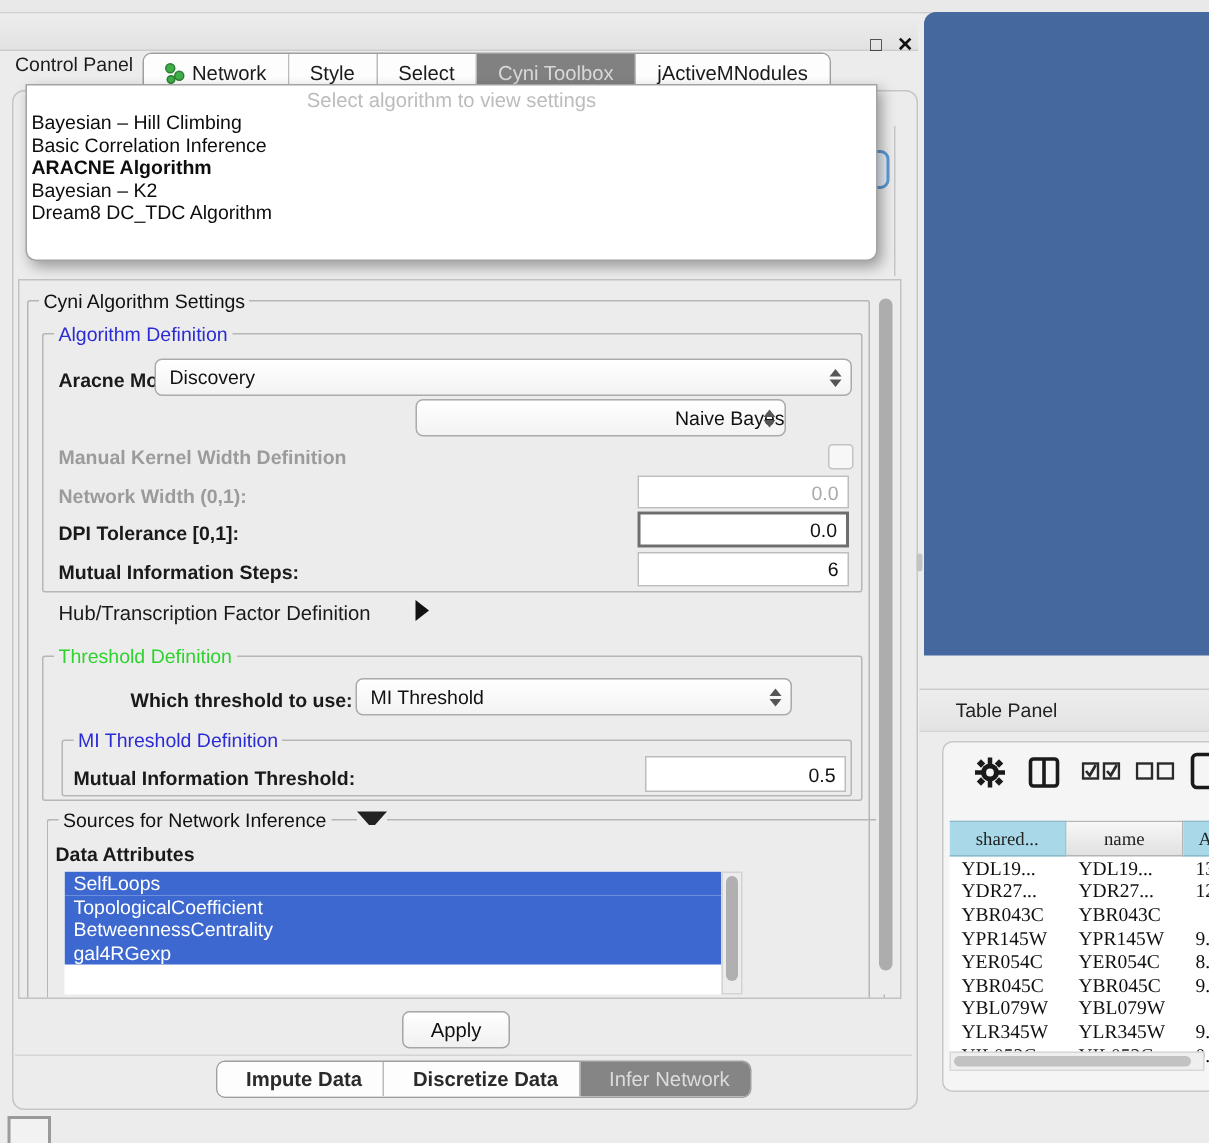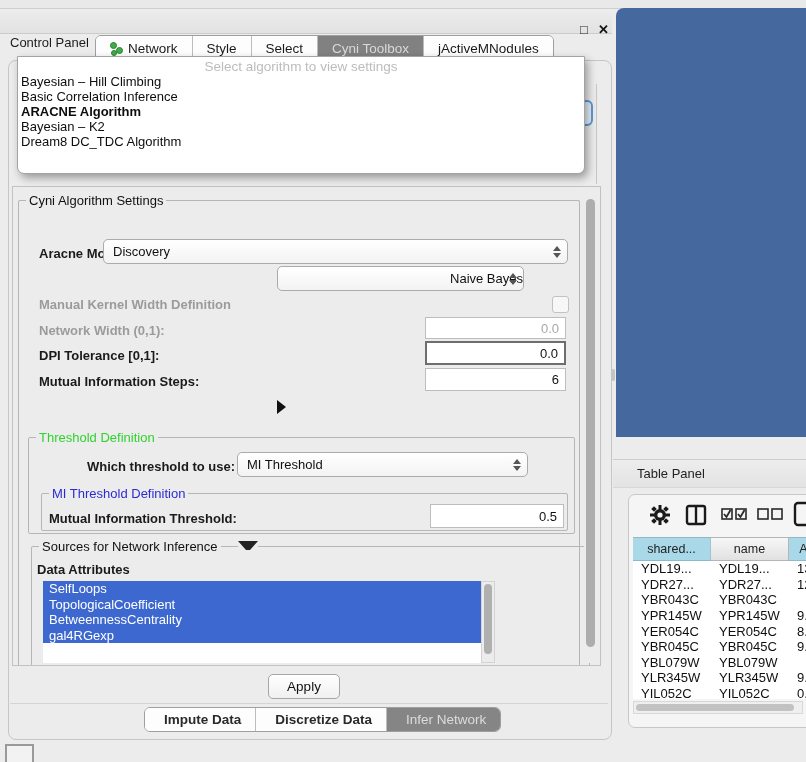"Algorithm Definition" div.group { html: none -> <div> <span>Algorithm Definition</span> </div> }
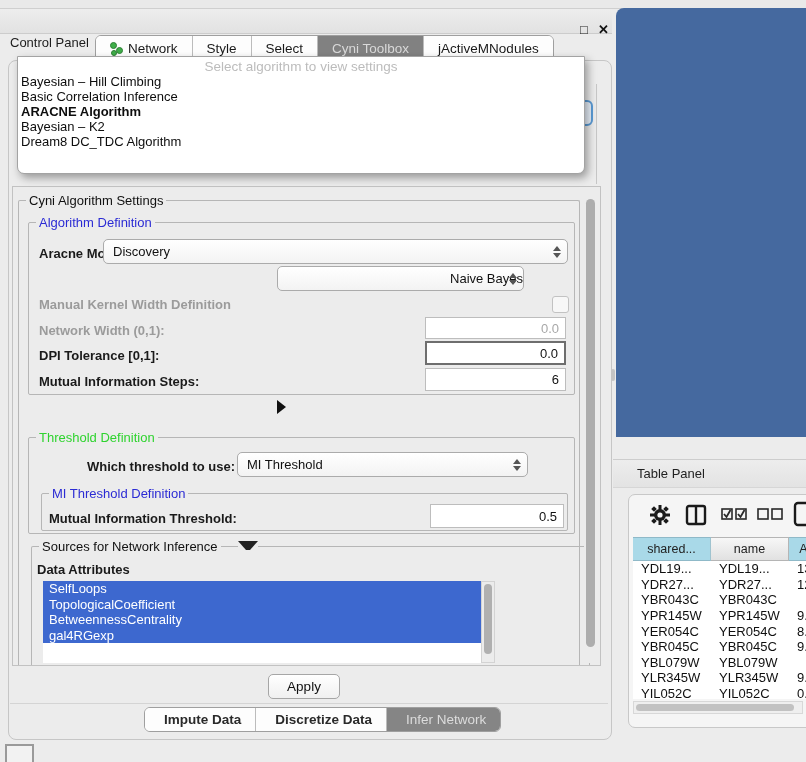"Hub/Transcription Factor Definition" span.lbl { html: none -> <span>Hub/Transcription Factor Definition</span> }
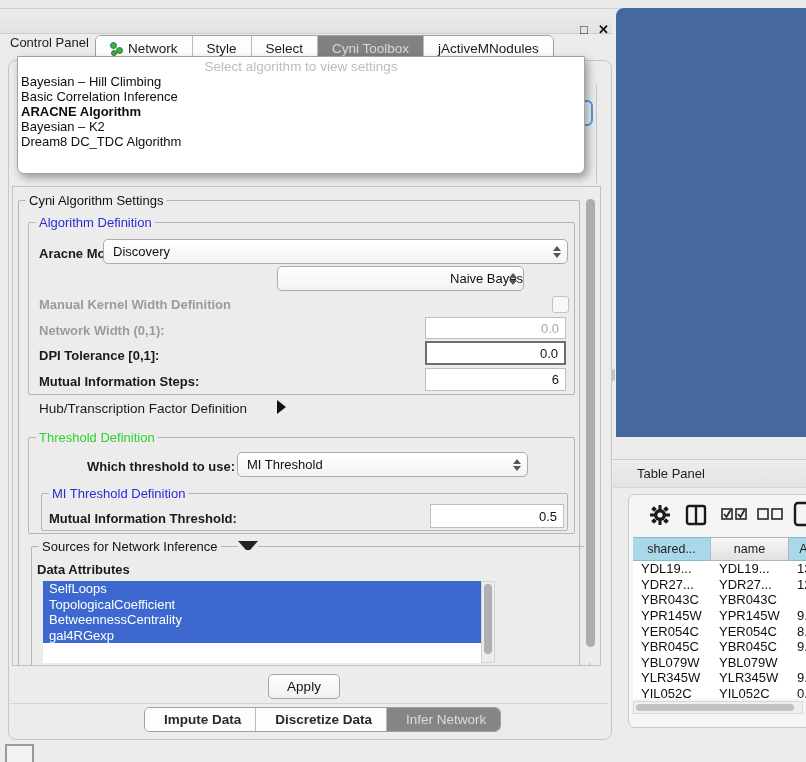"shared..." #tp-table { font-family: none -> Liberation Serif, serif; top: 42px -> 52px }
